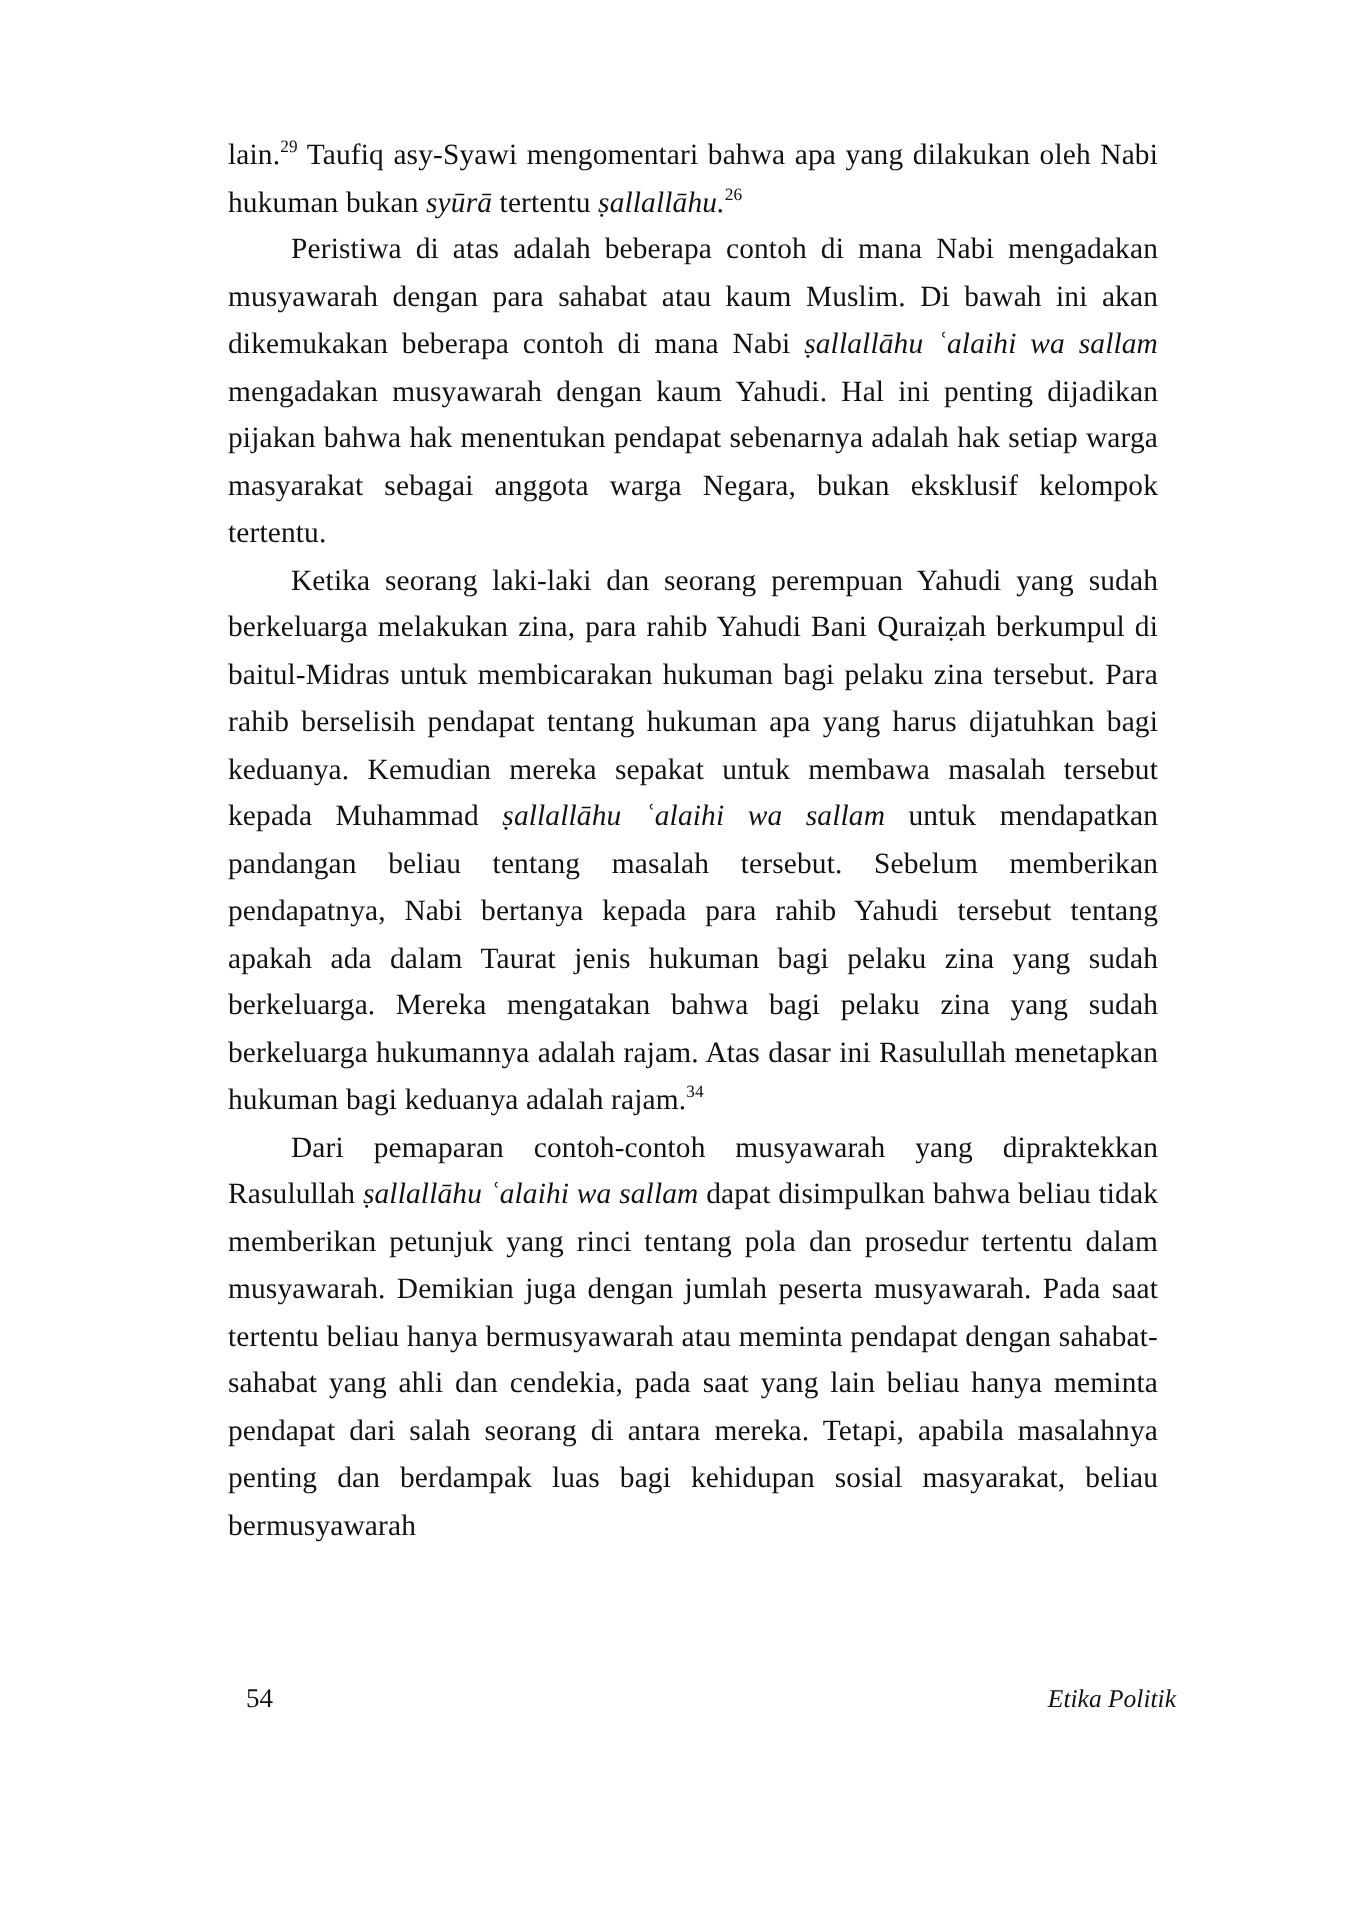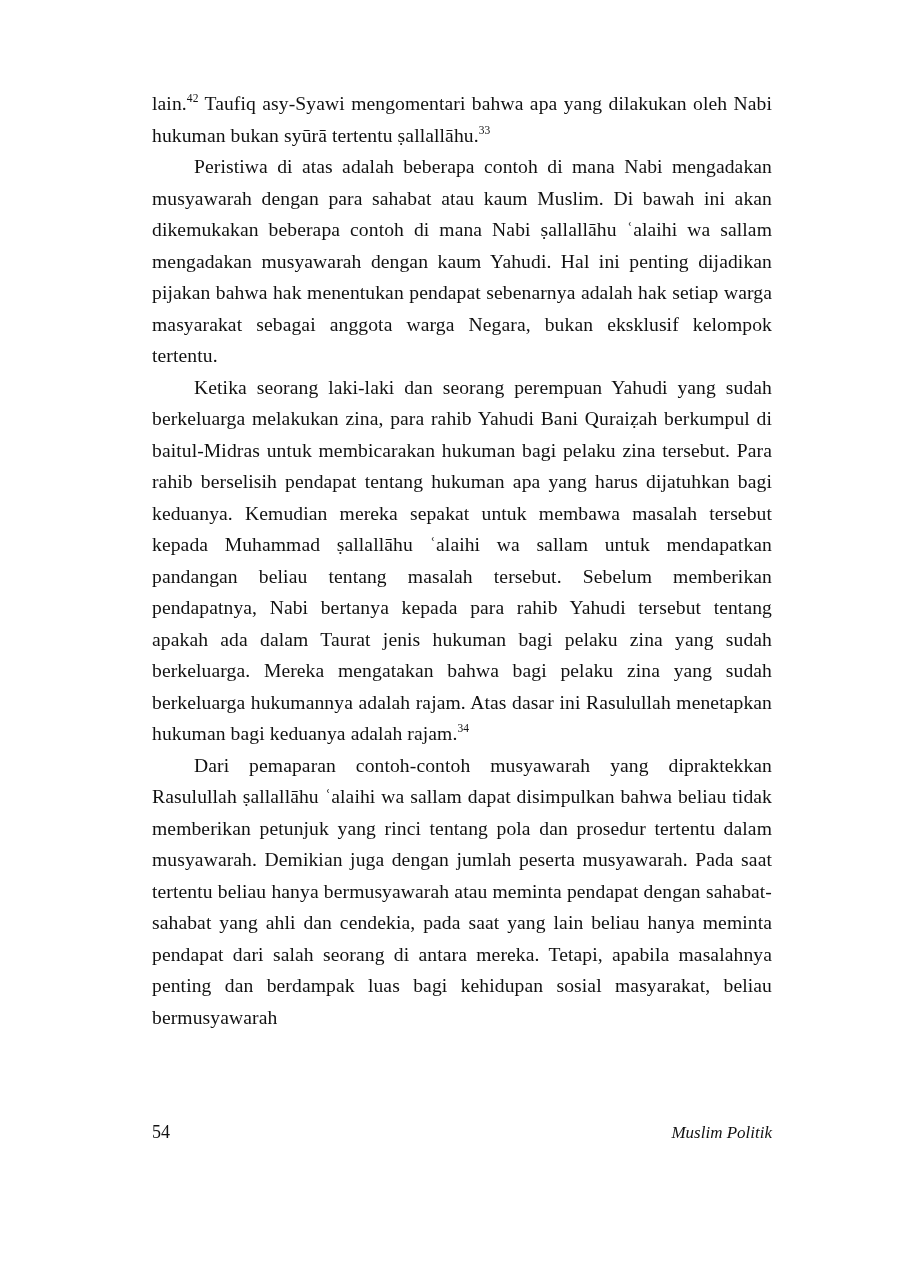"42" sup { text: 42 -> 29 }
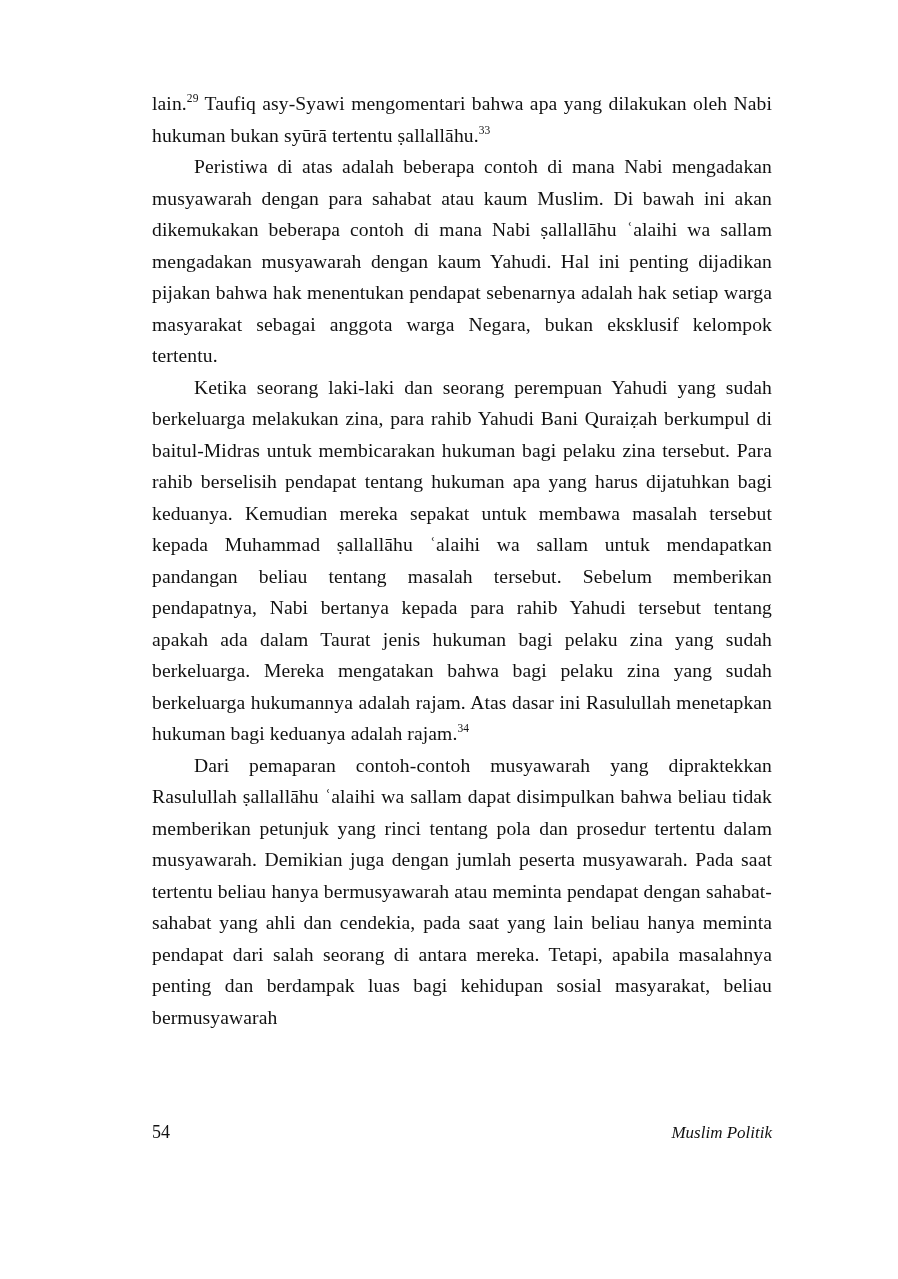"syūrā" .ital { font-style: none -> italic }
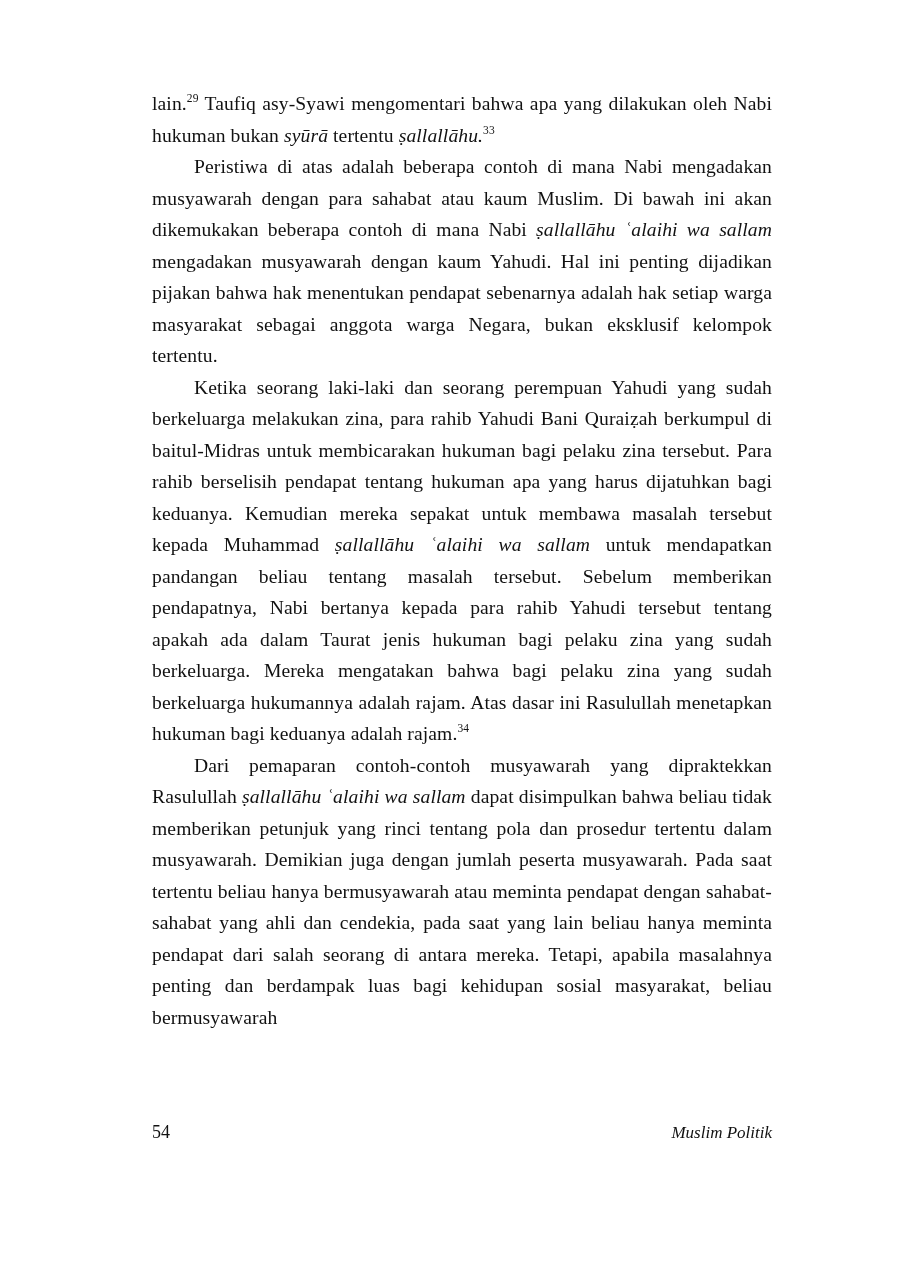"33" sup { text: 33 -> 26 }
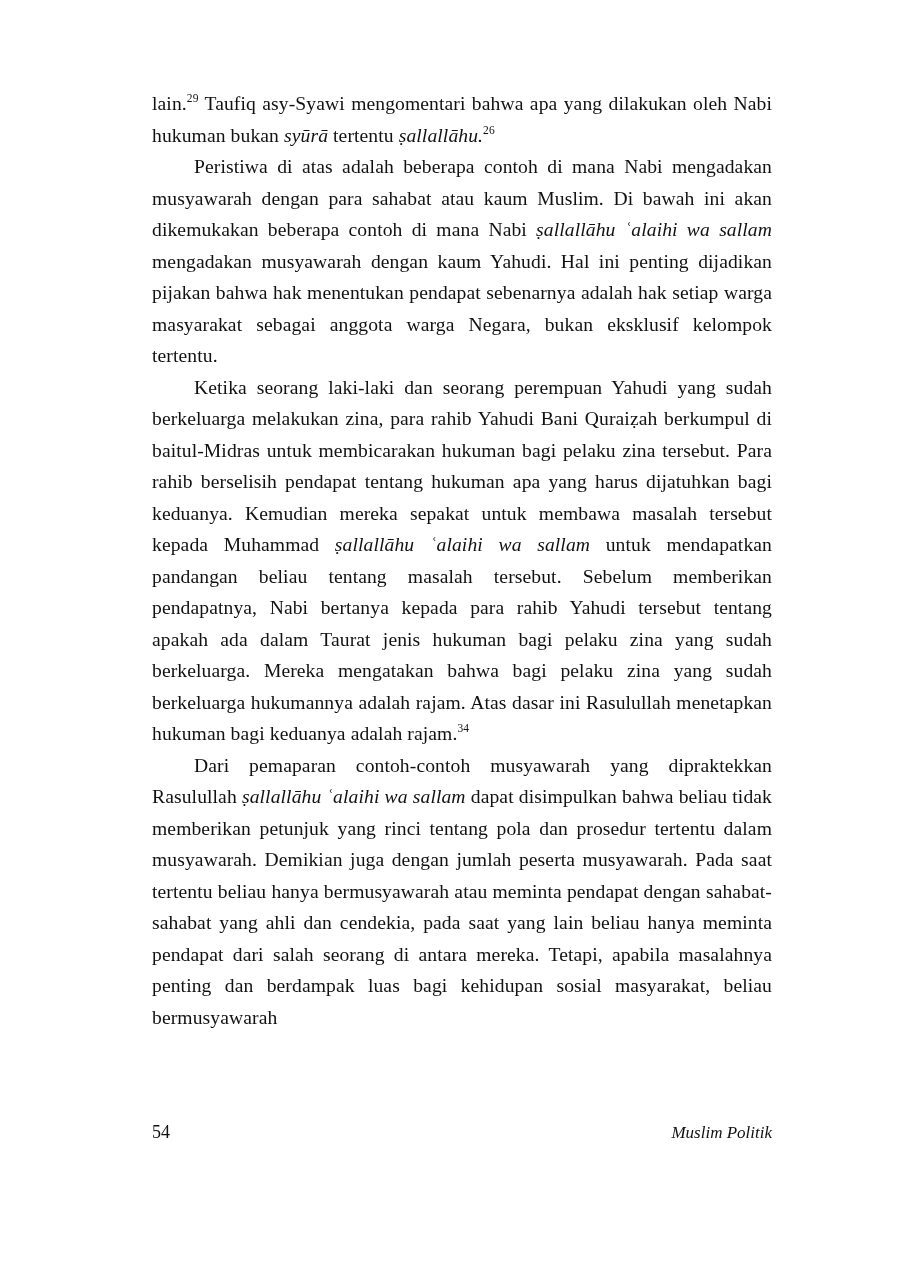"54" .footer { left: 152px -> 164px }
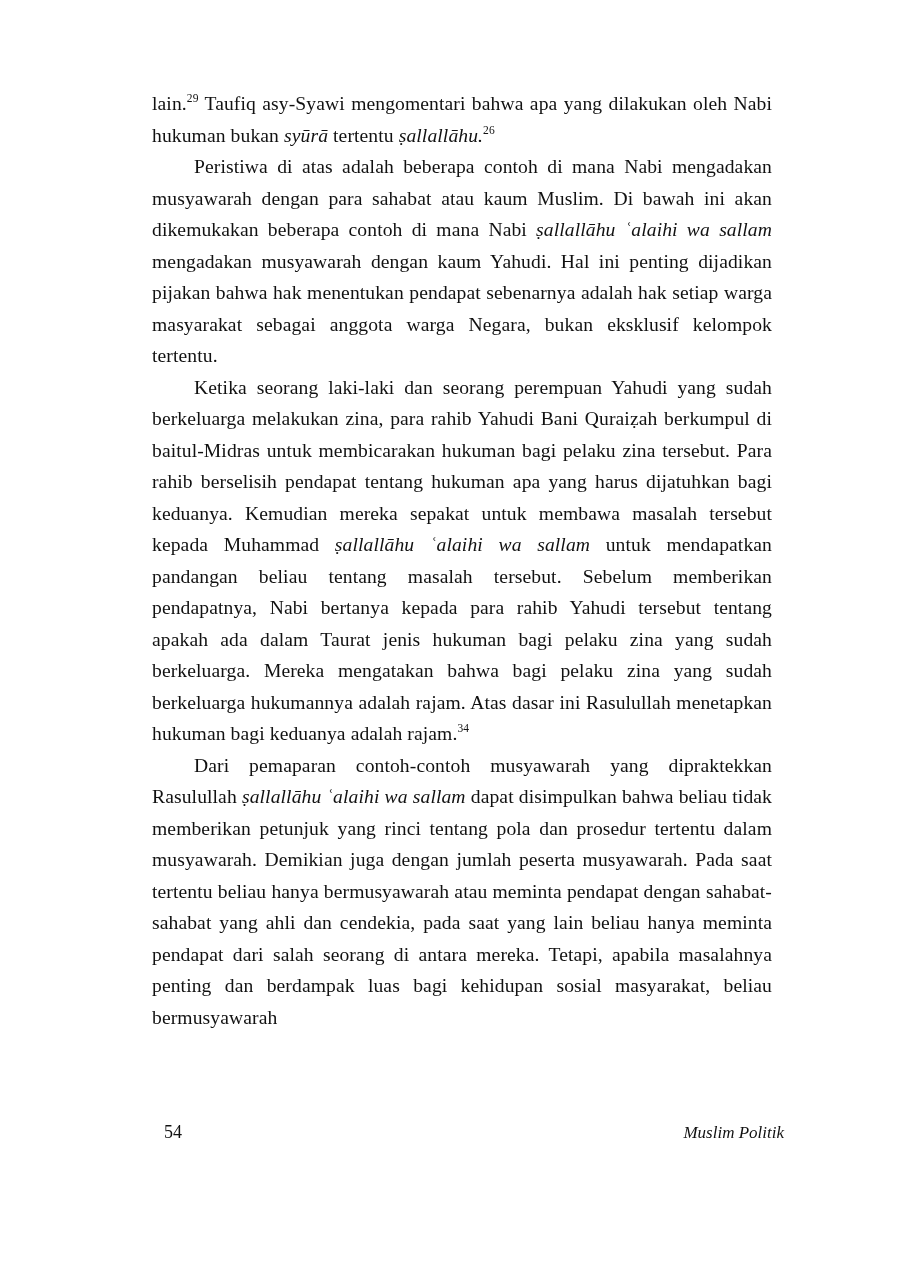"Muslim Politik" span.running-head { text: Muslim -> Etika }
